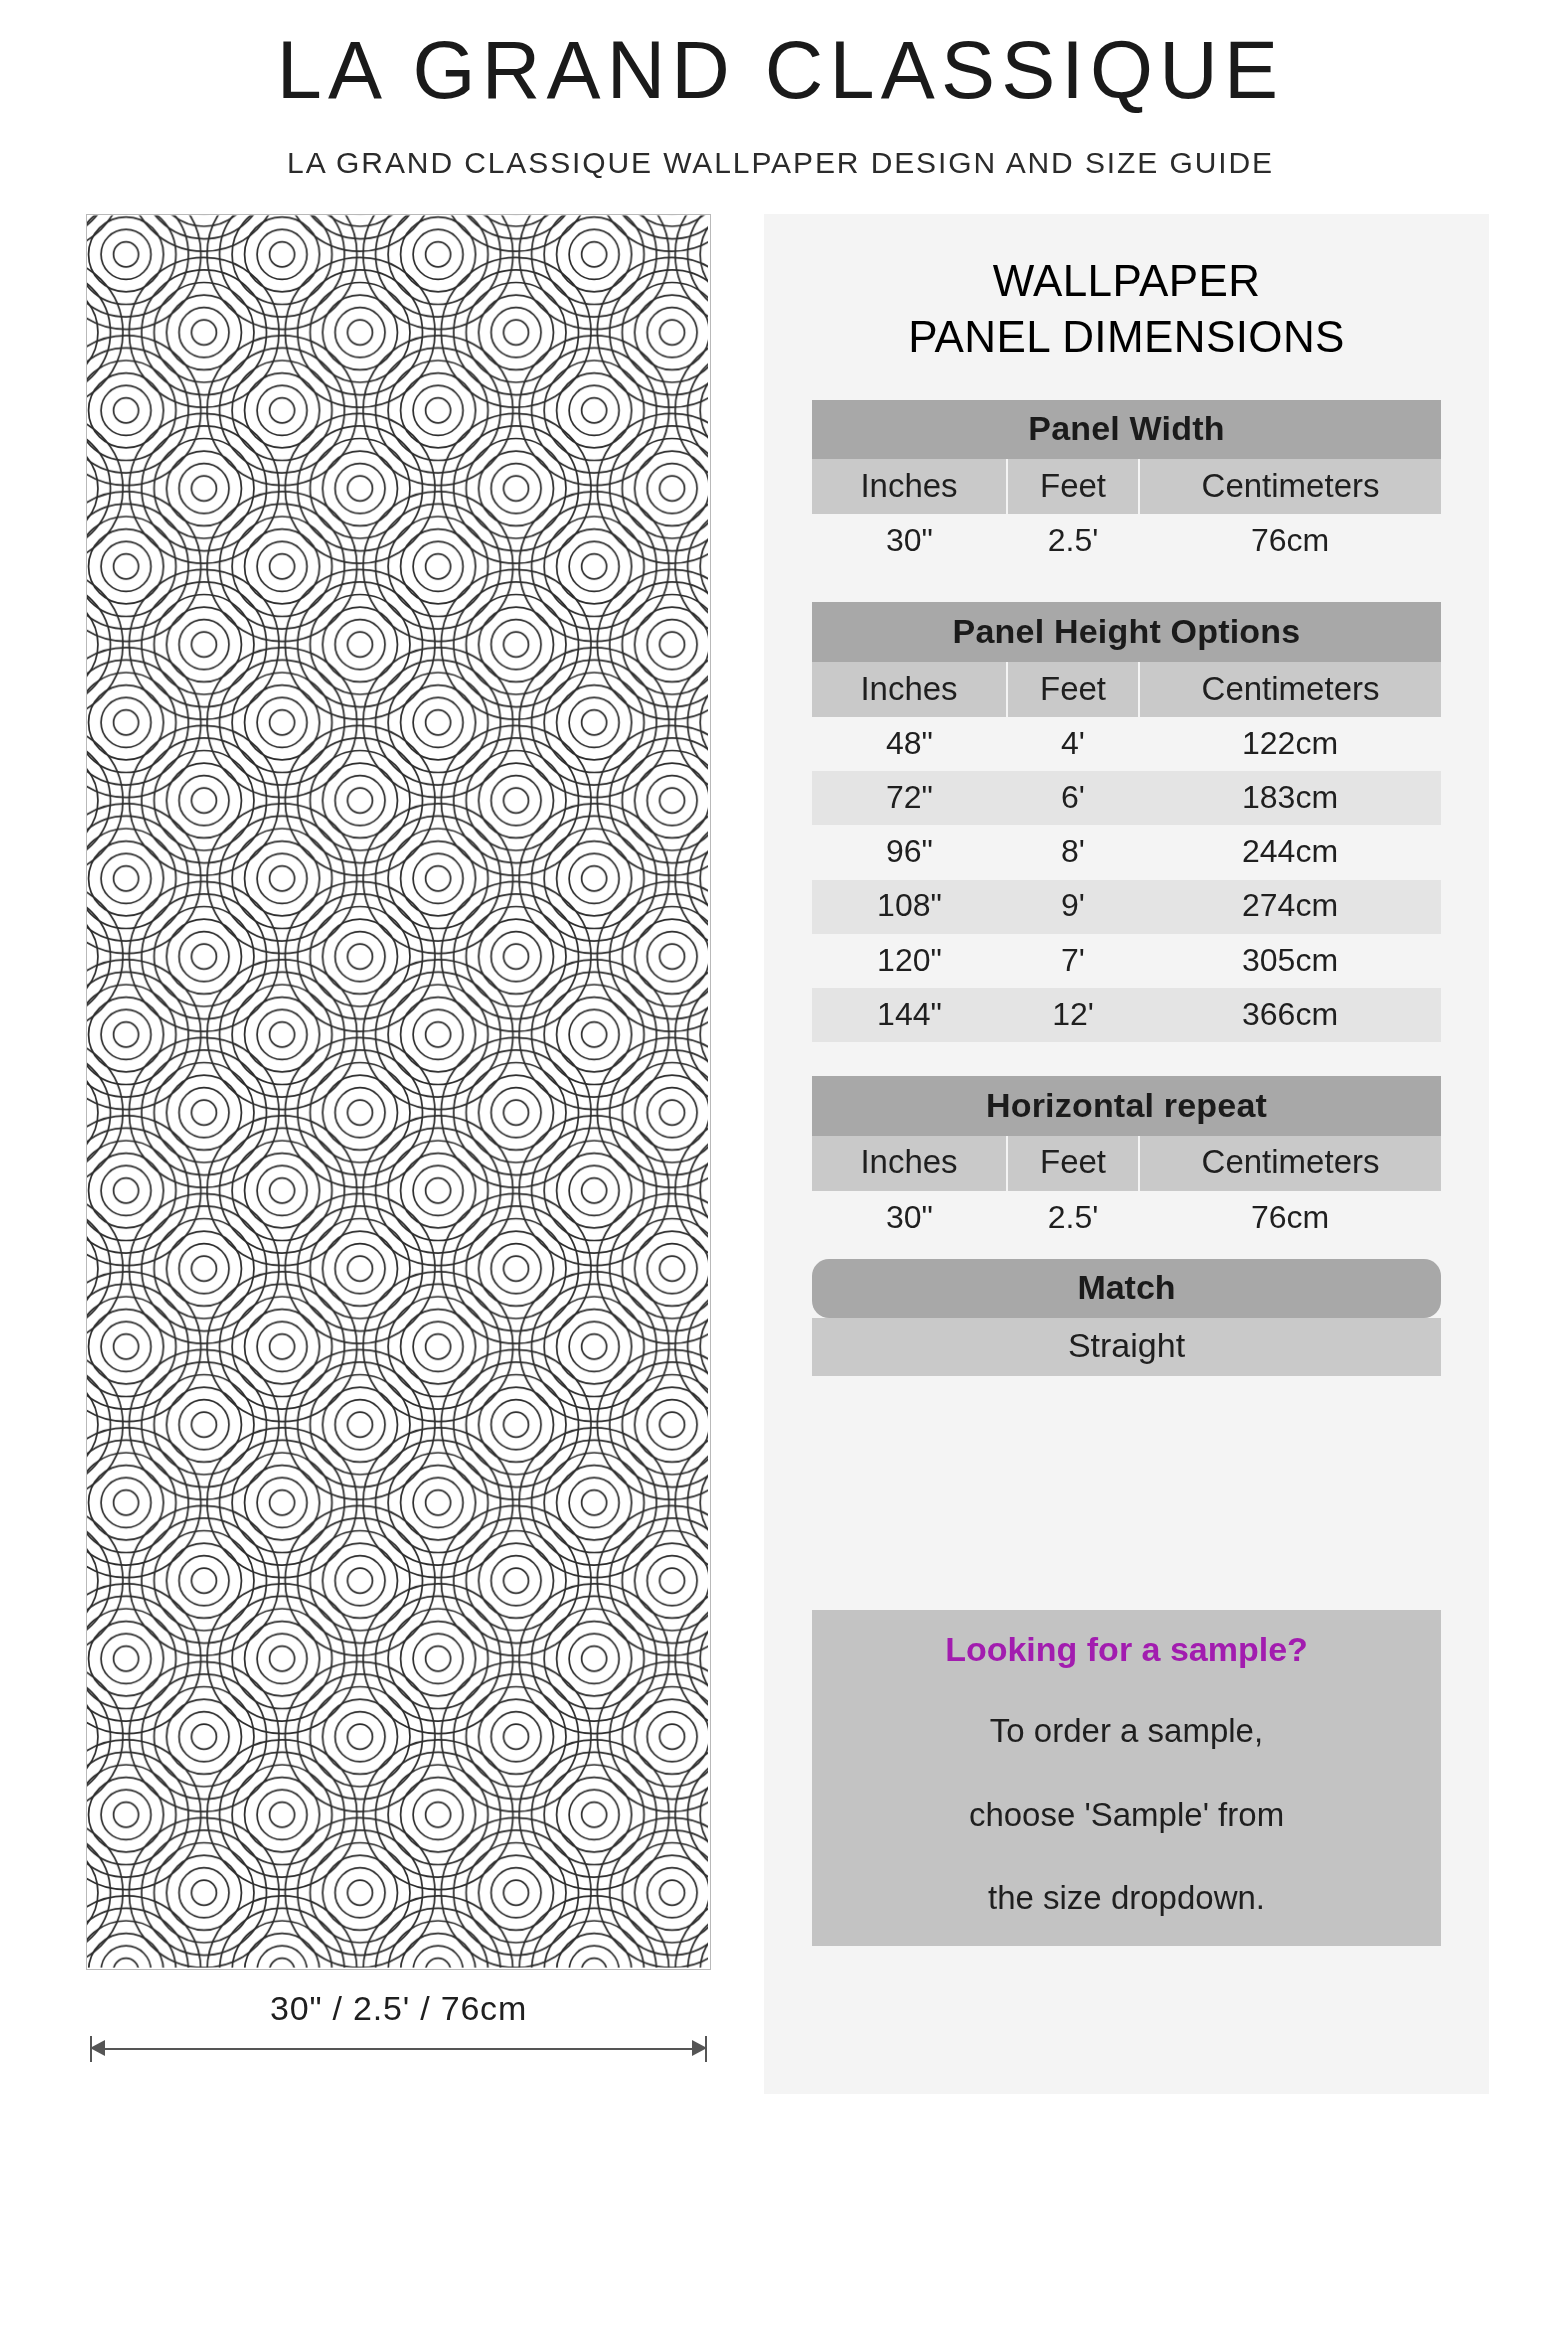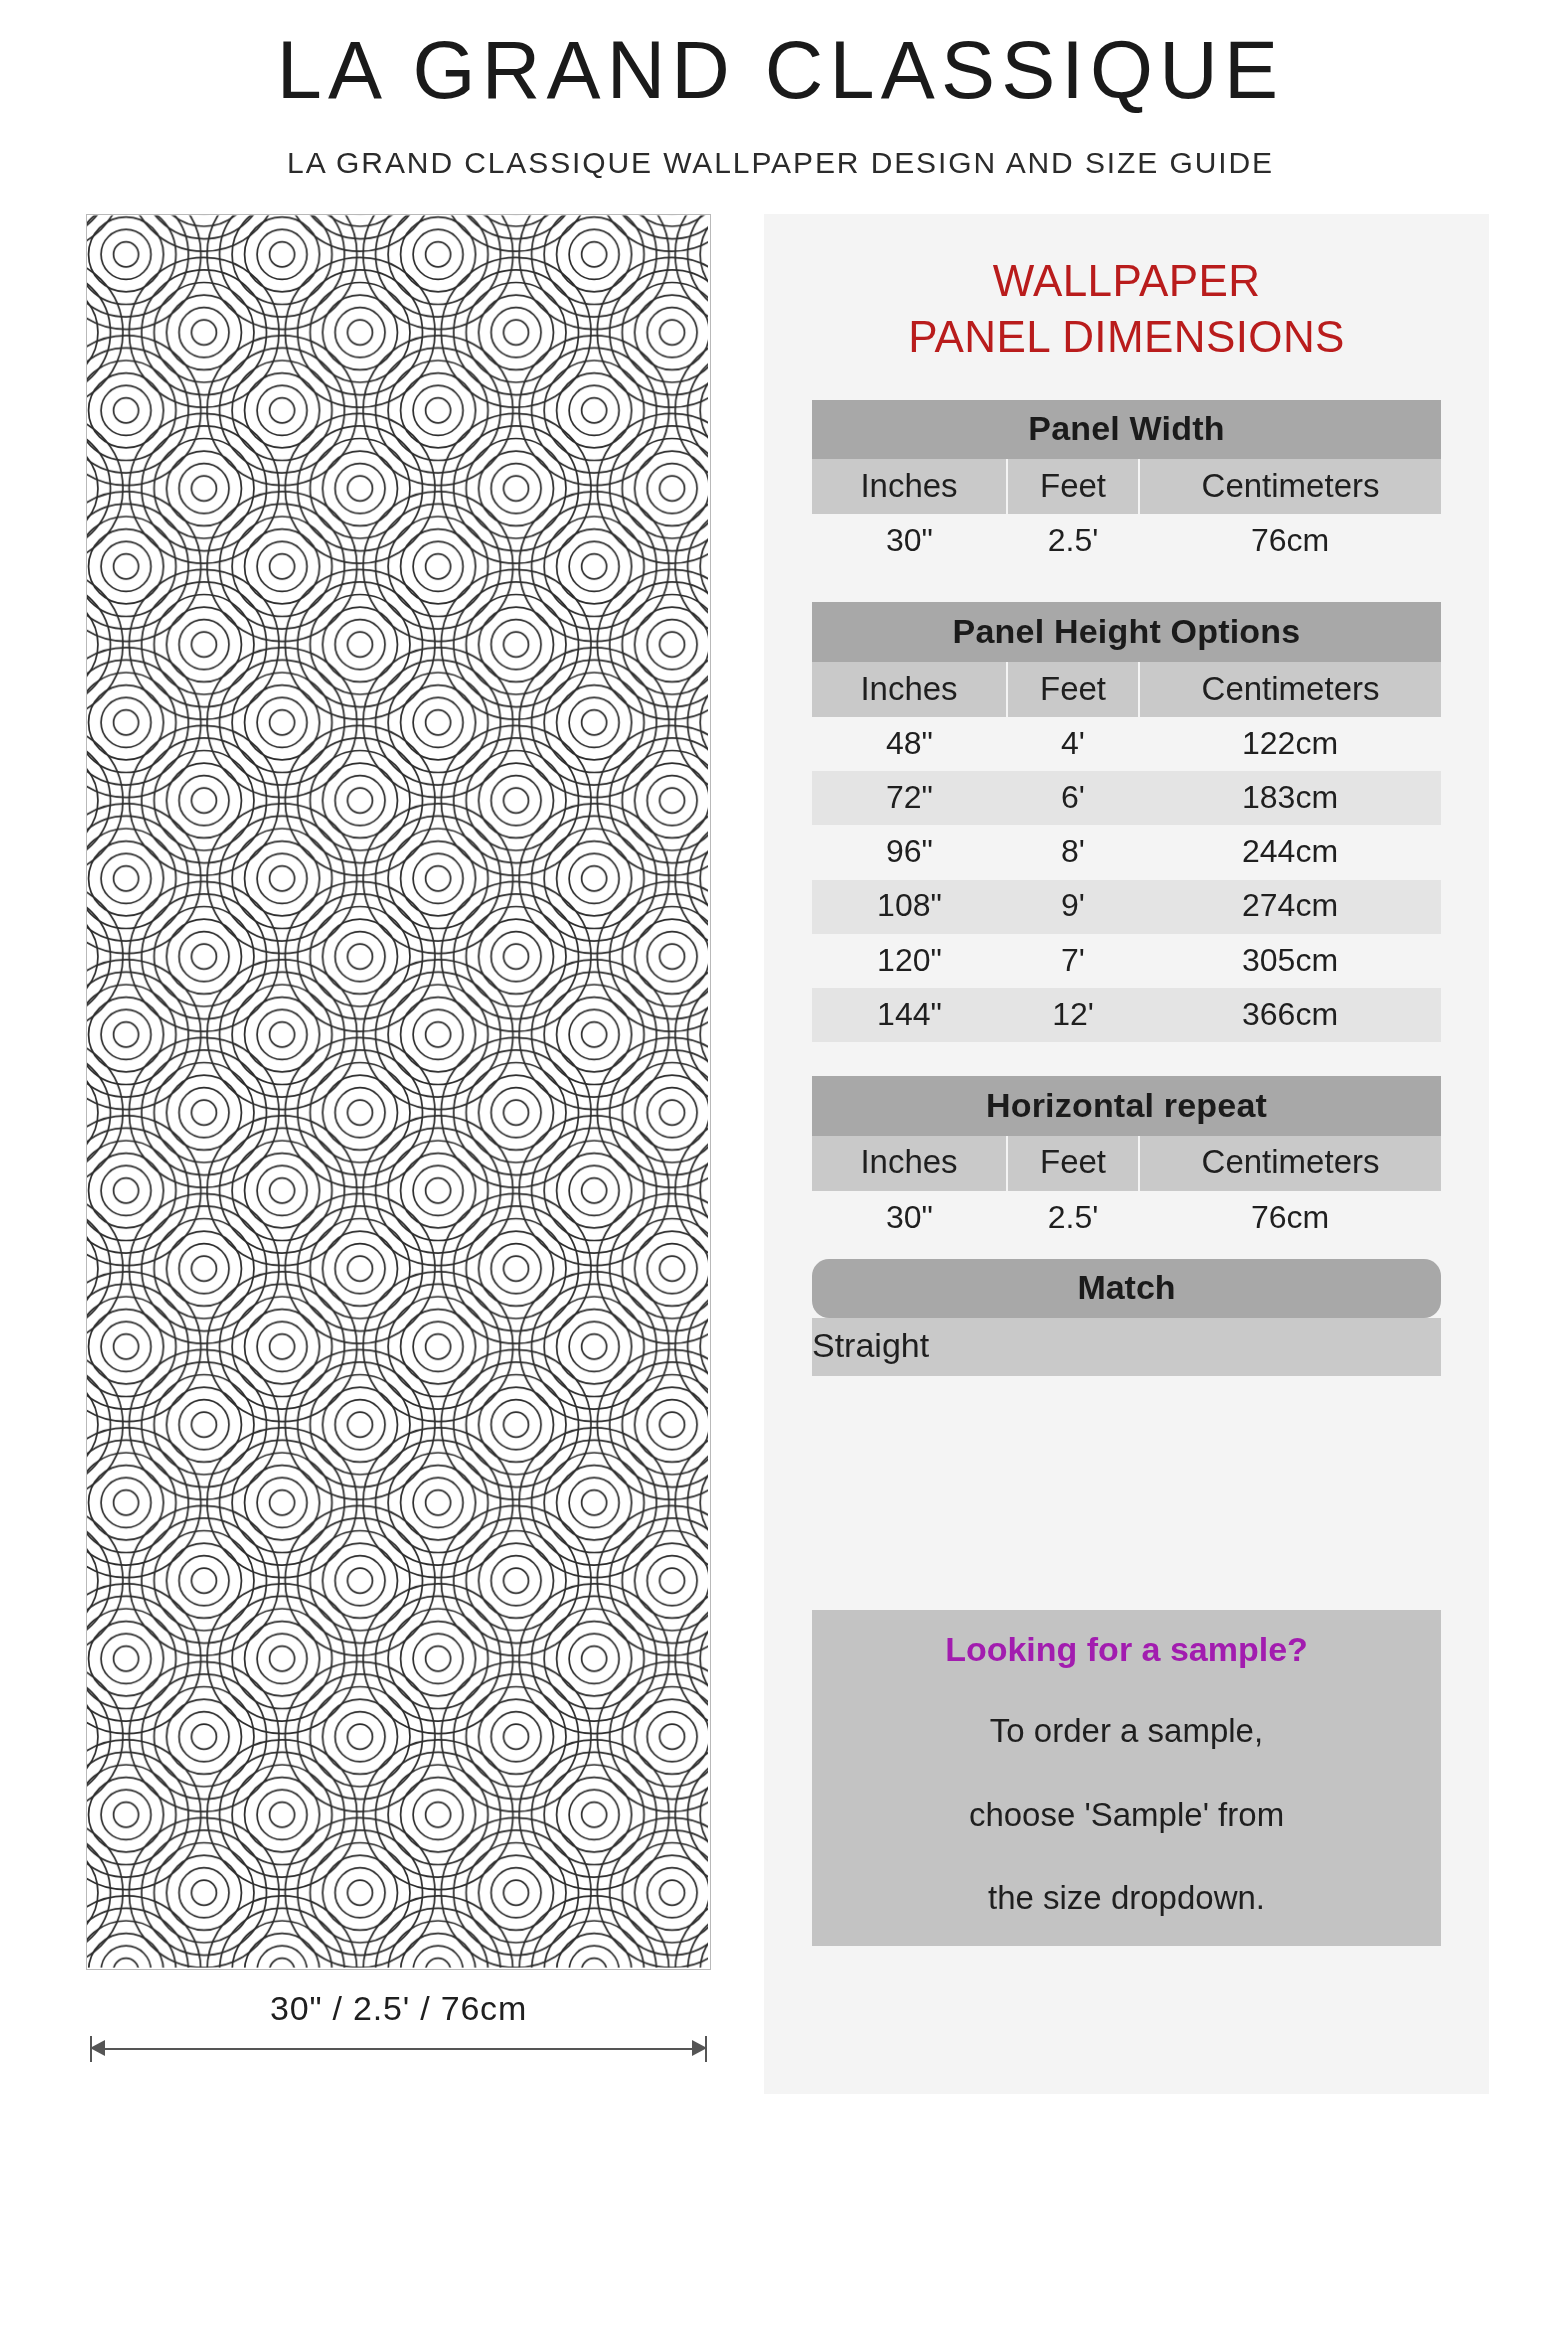"WALLPAPER" .panel-heading { color: #b91c1c -> #000000 }
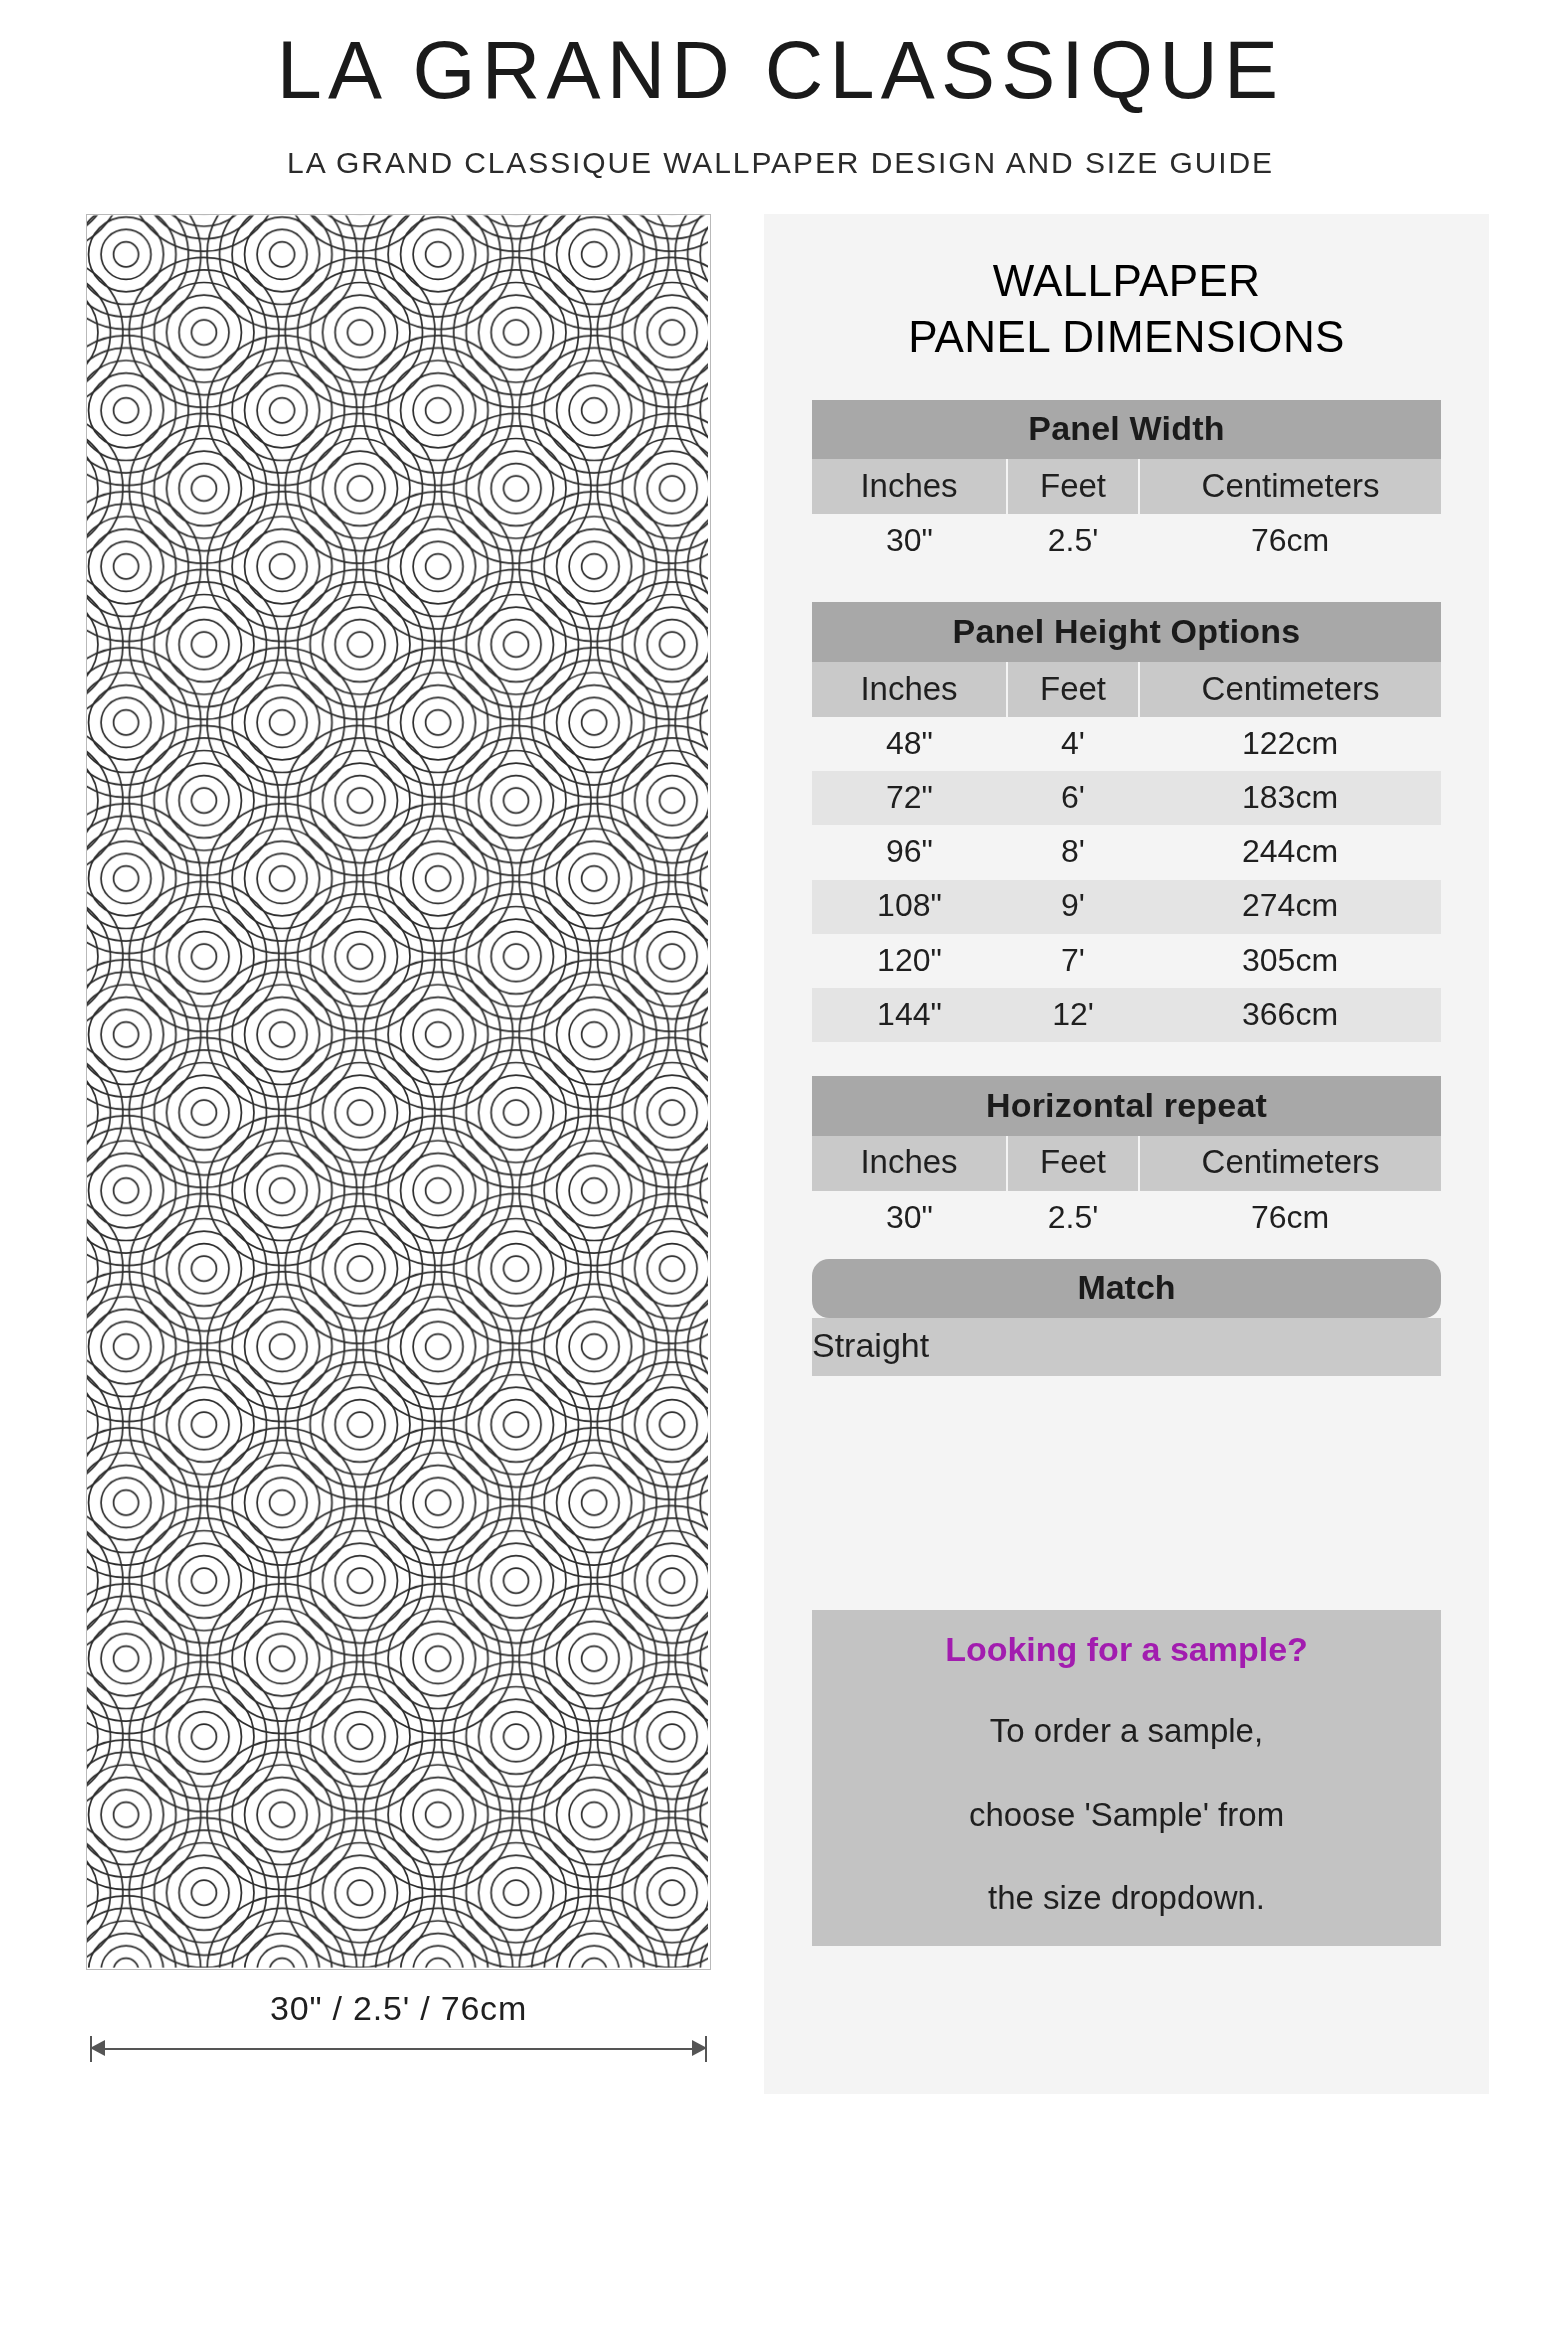"Straight" .match-value td { text-align: none -> center }
